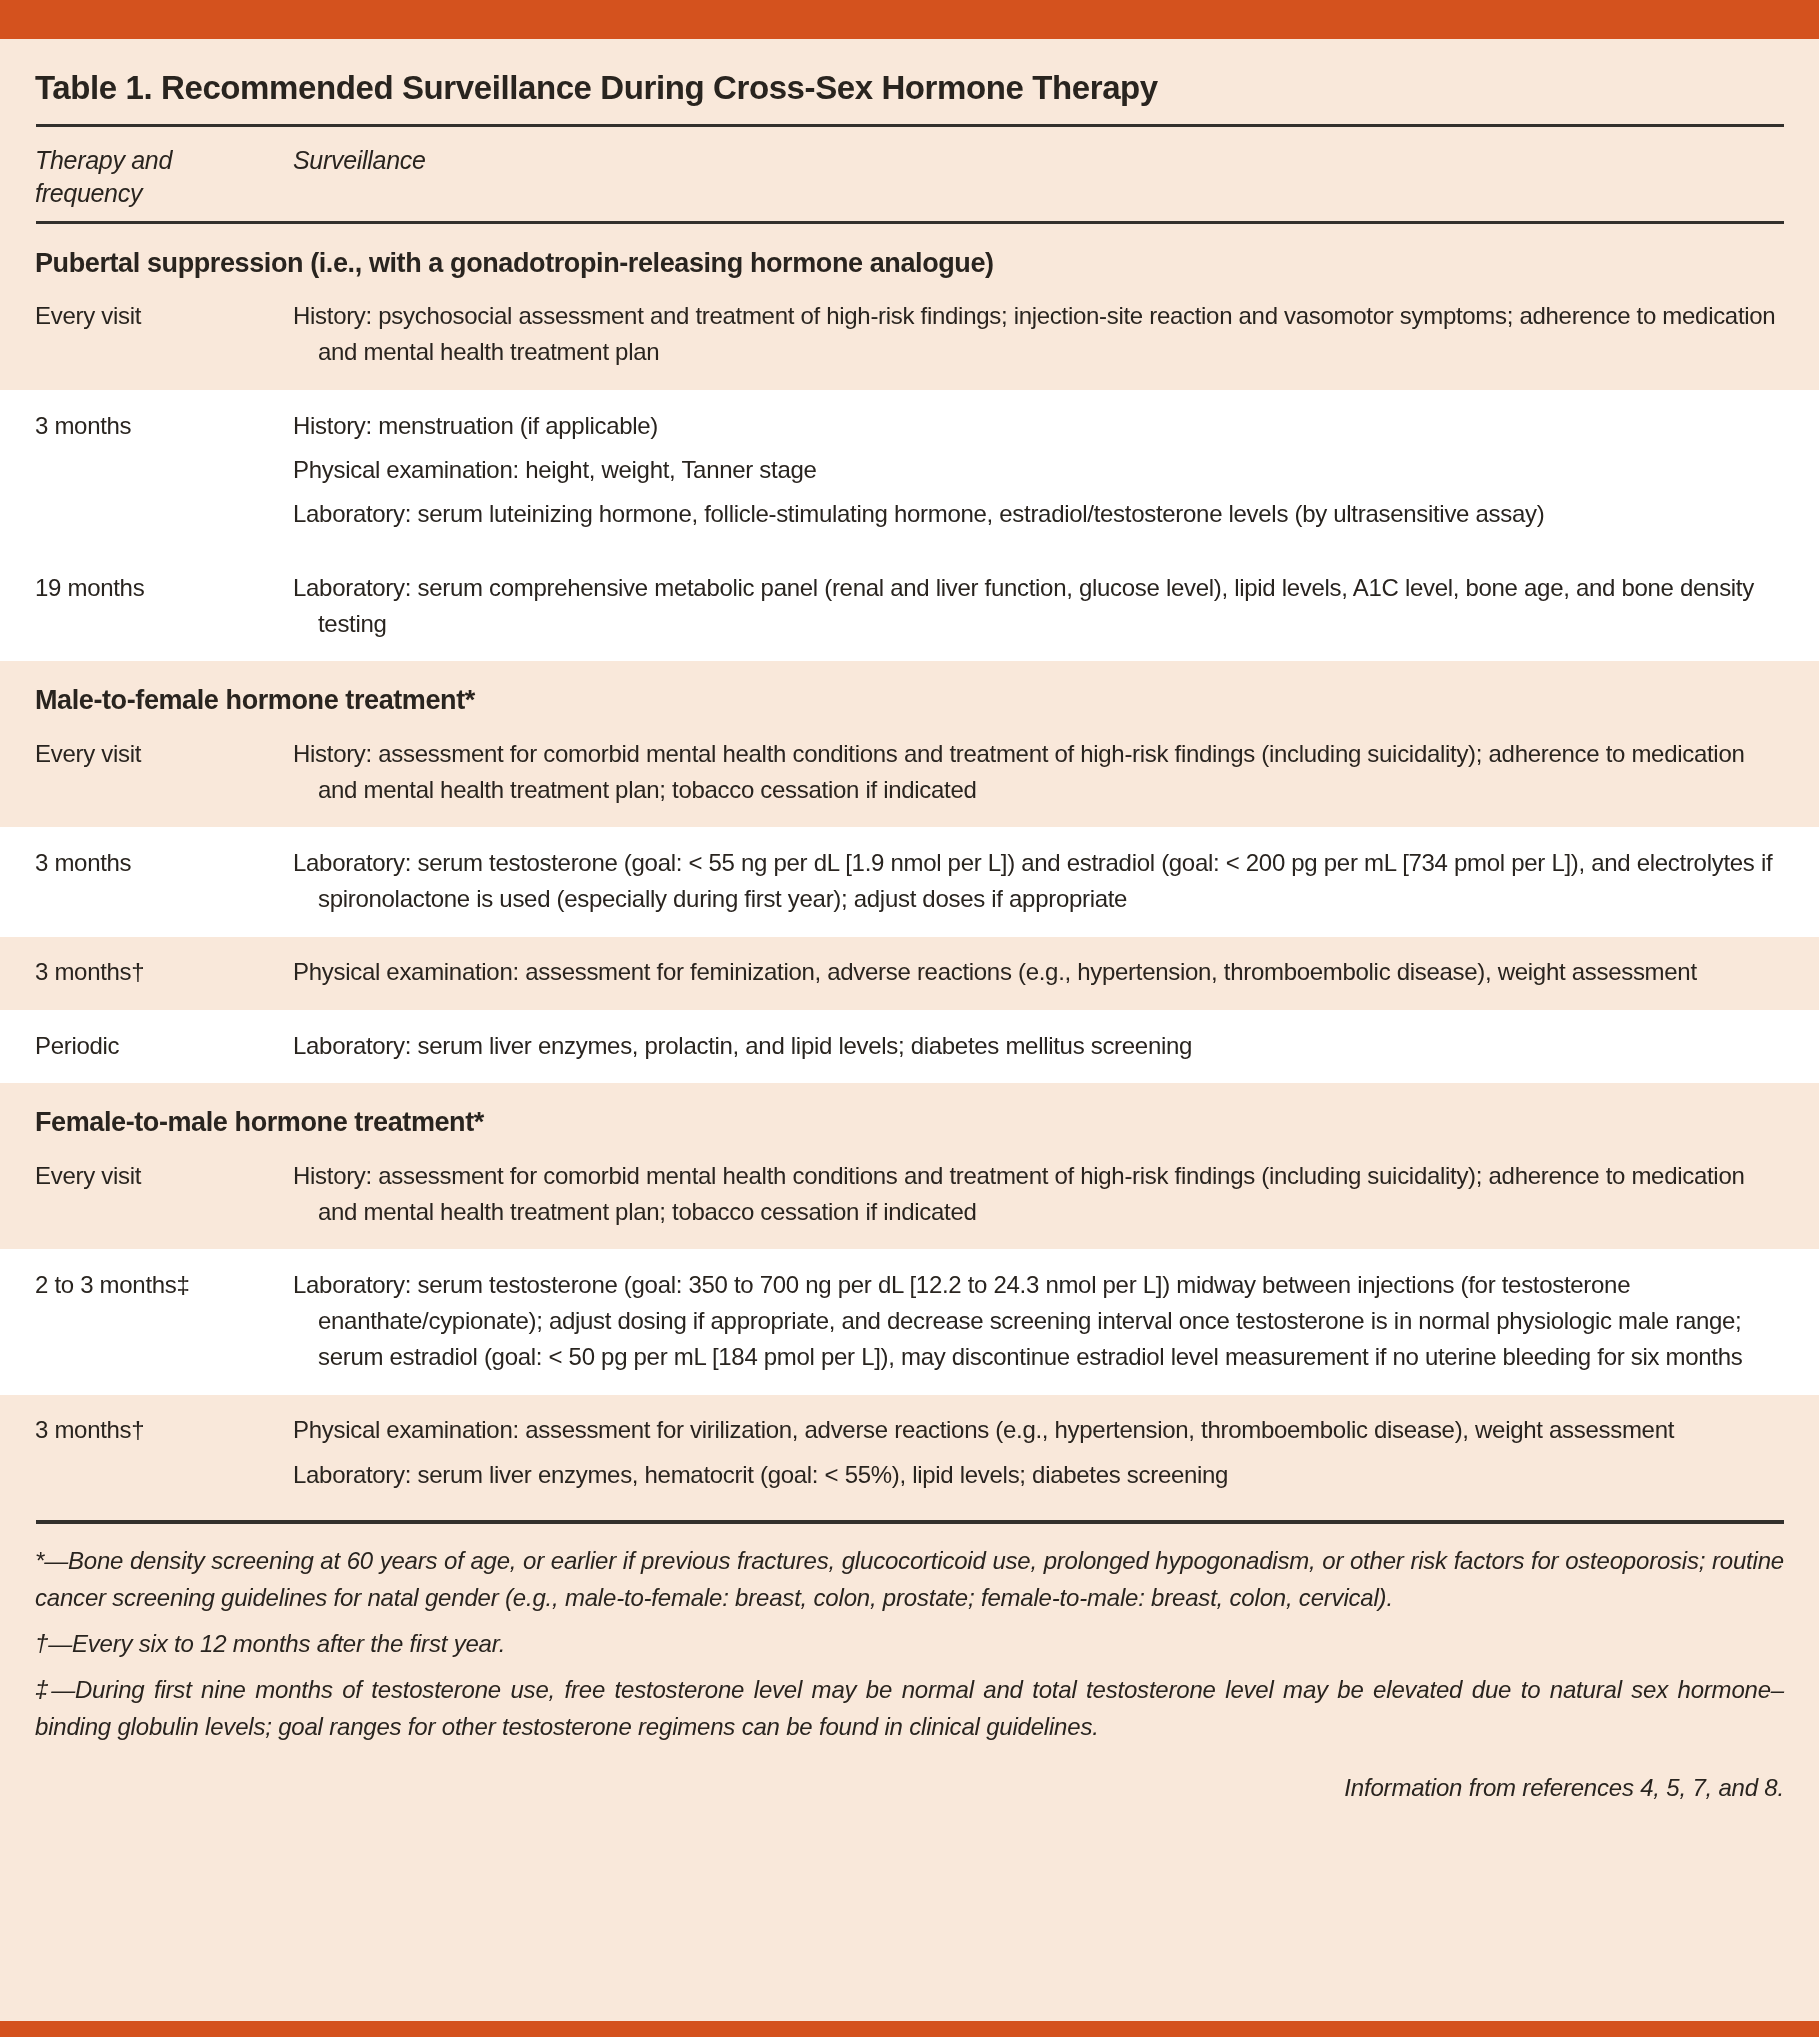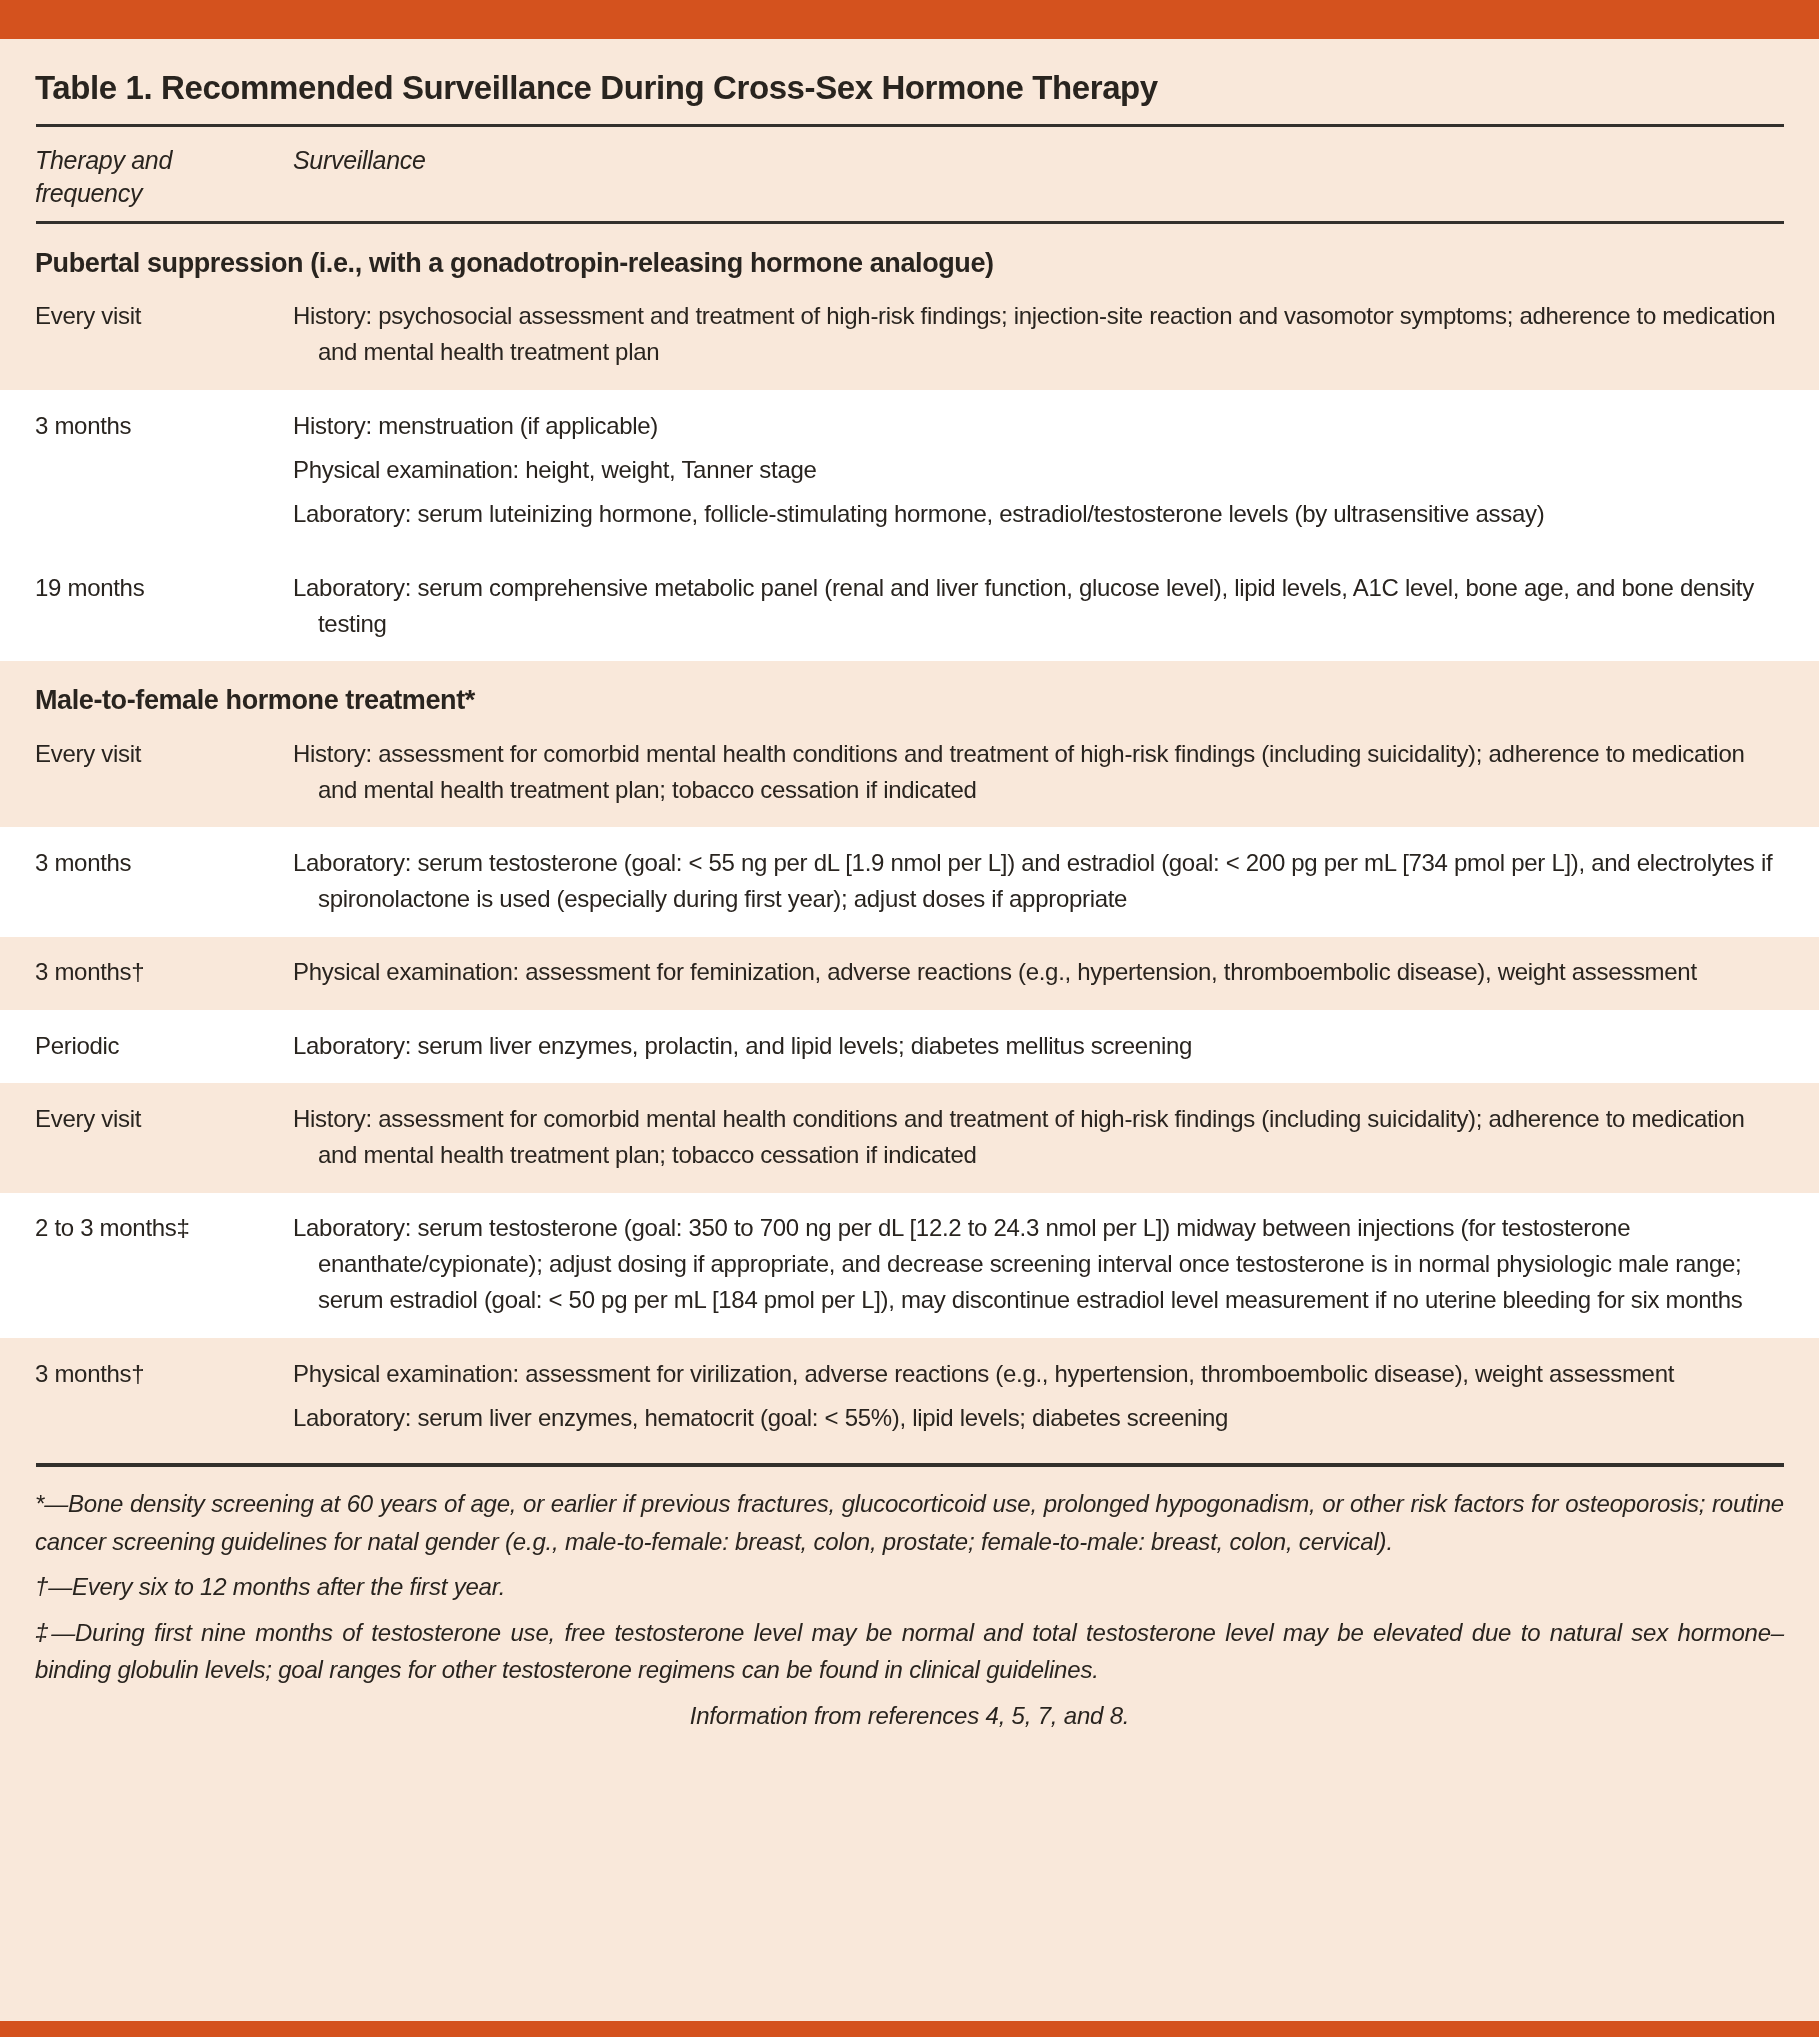"Female-to-male hormone treatment*" div.band { html: none -> <div>Female-to-male hormone treatment*</div> }
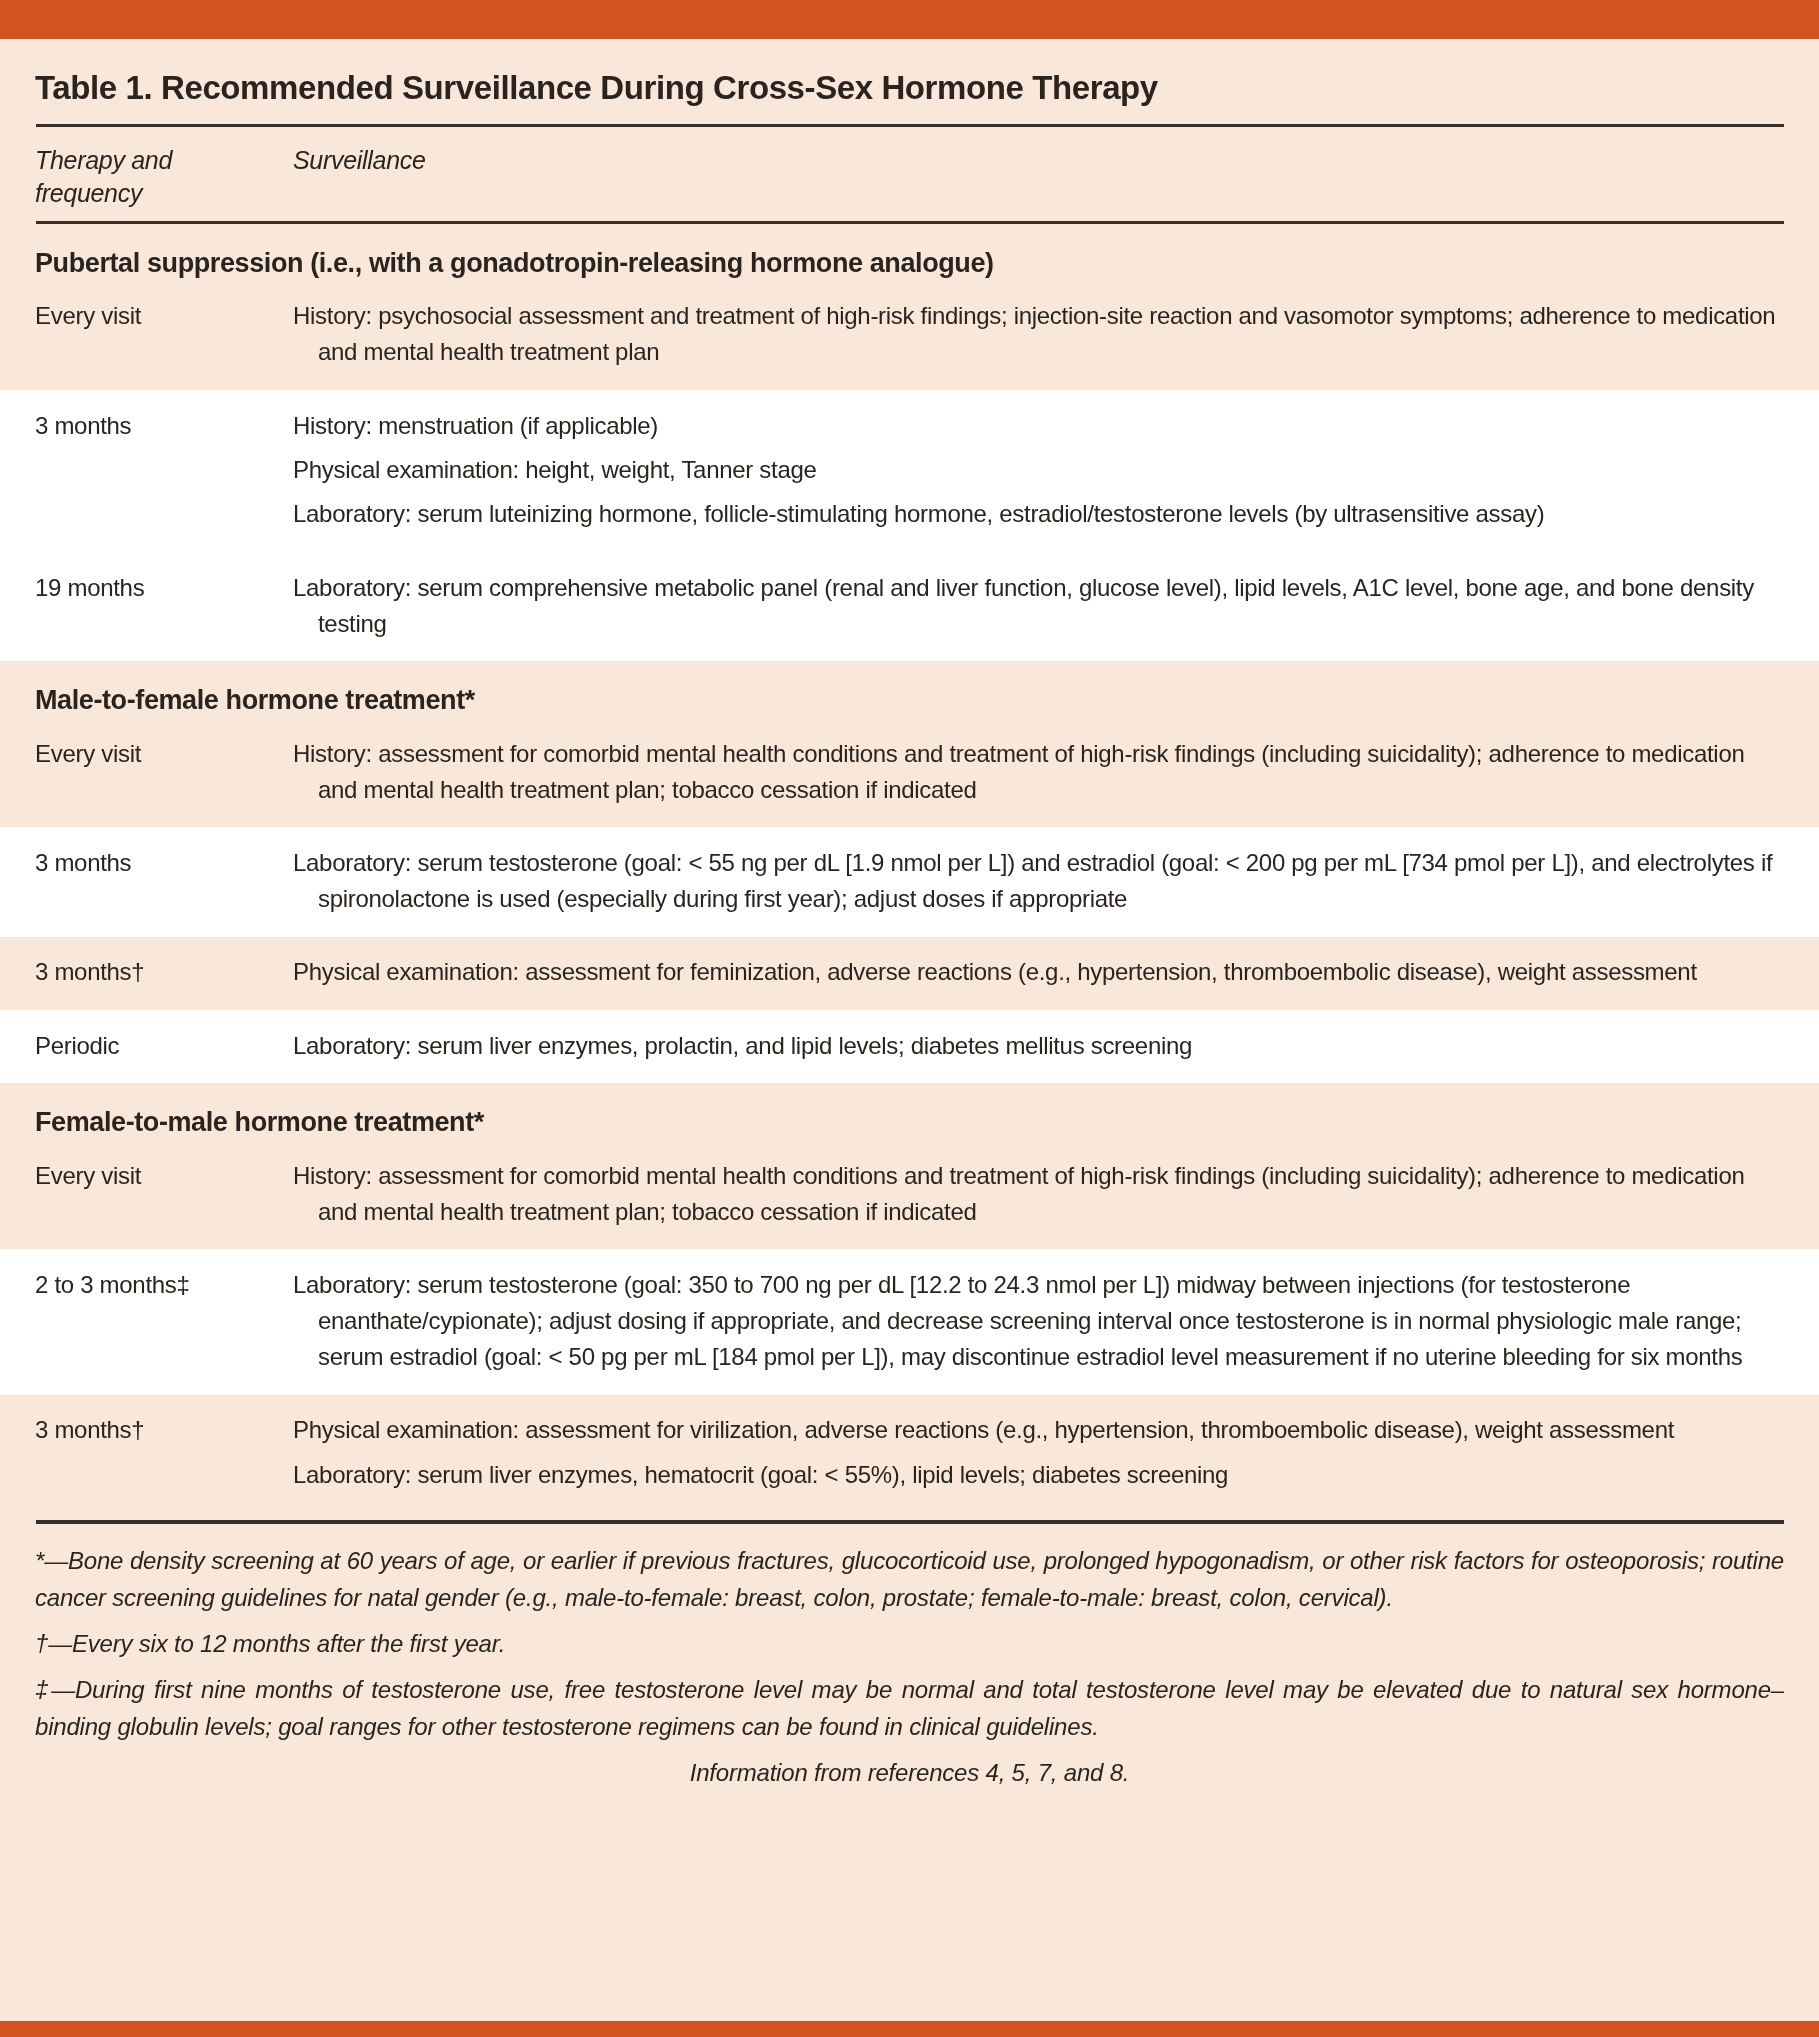"Information from references 4, 5," .footnote.source { margin-top: 9px -> 24px; text-align: center -> right }
